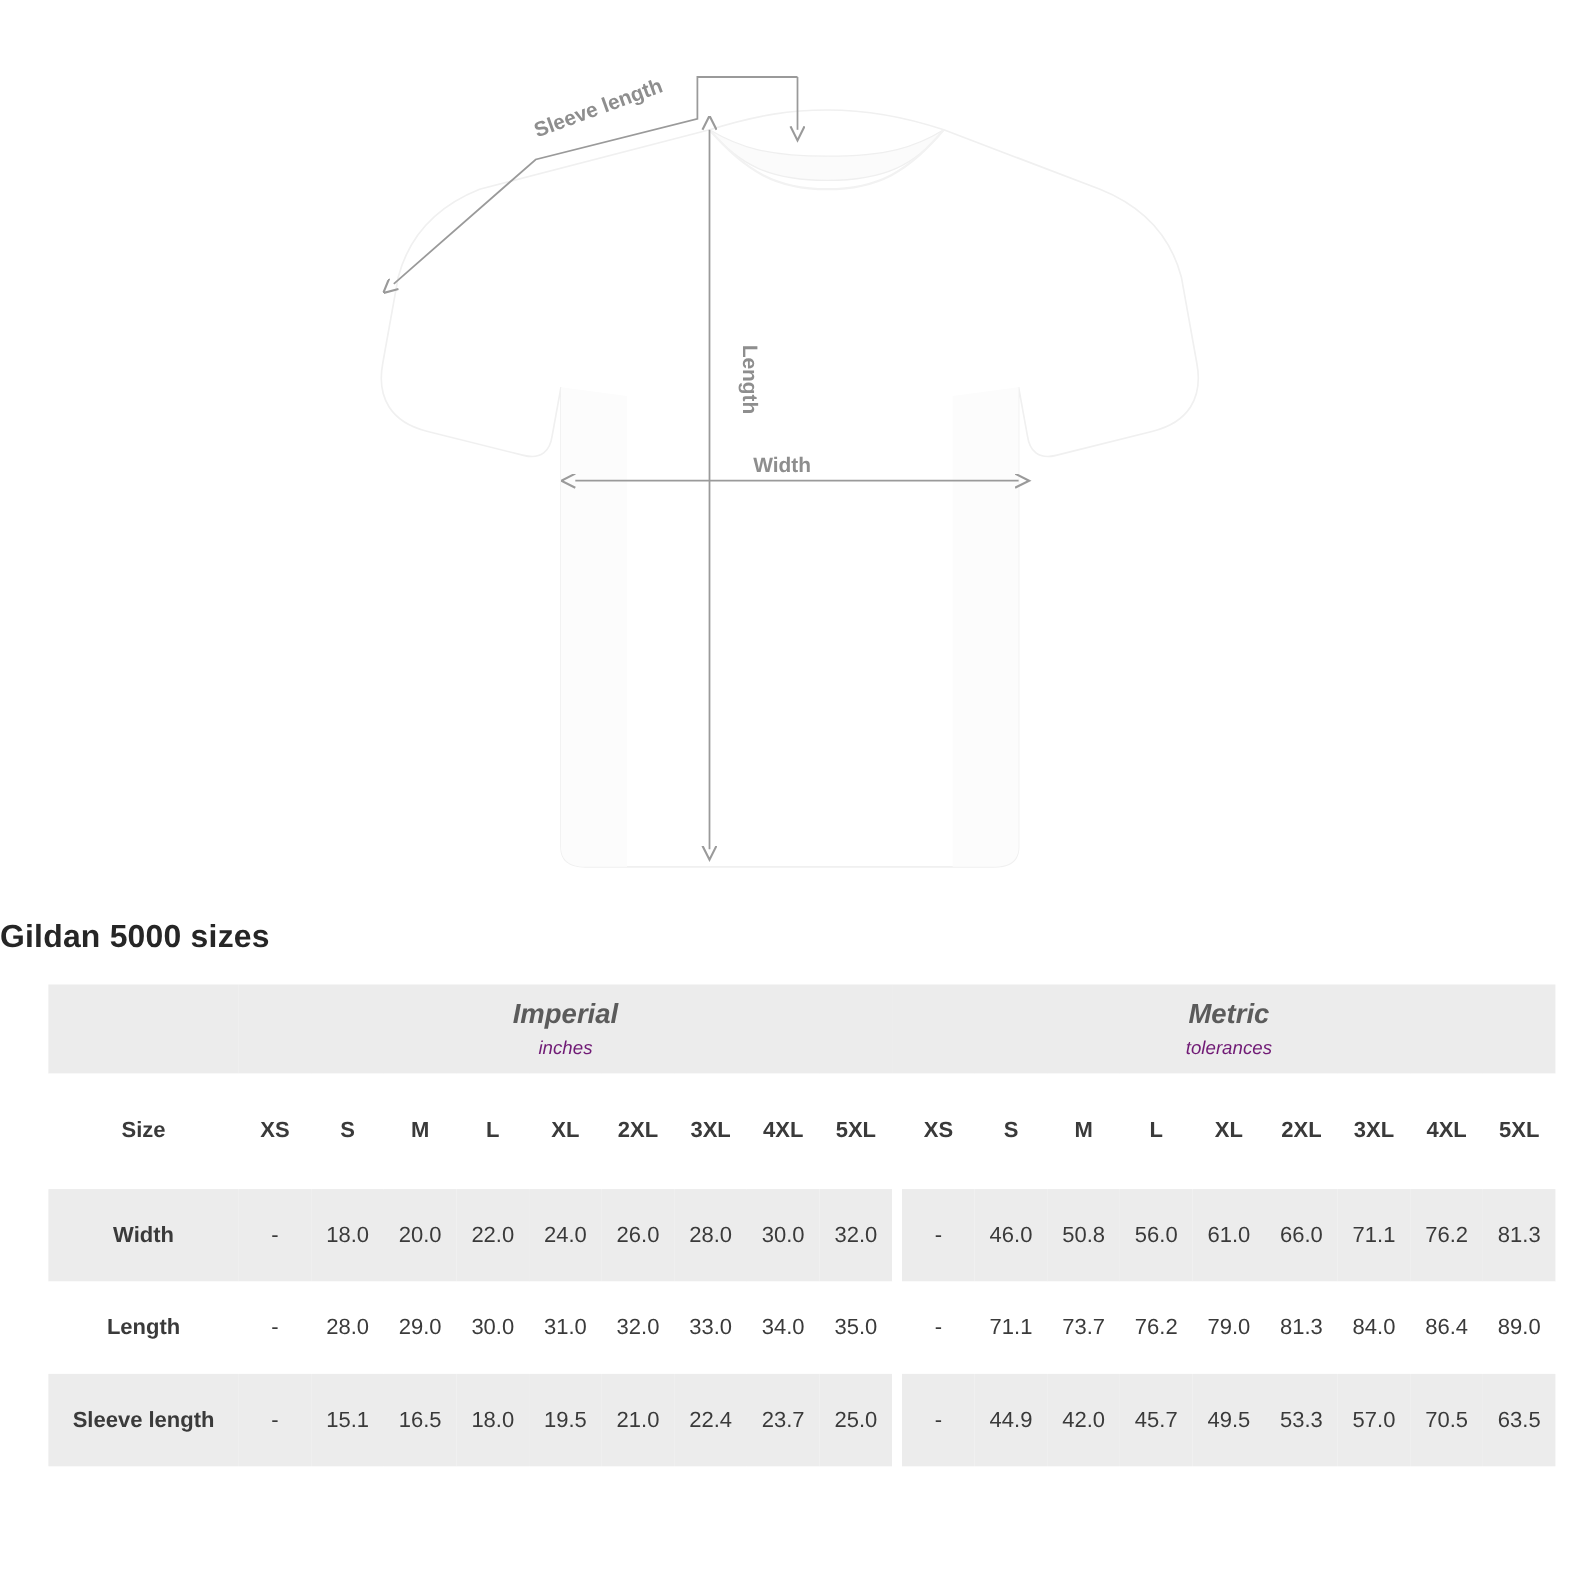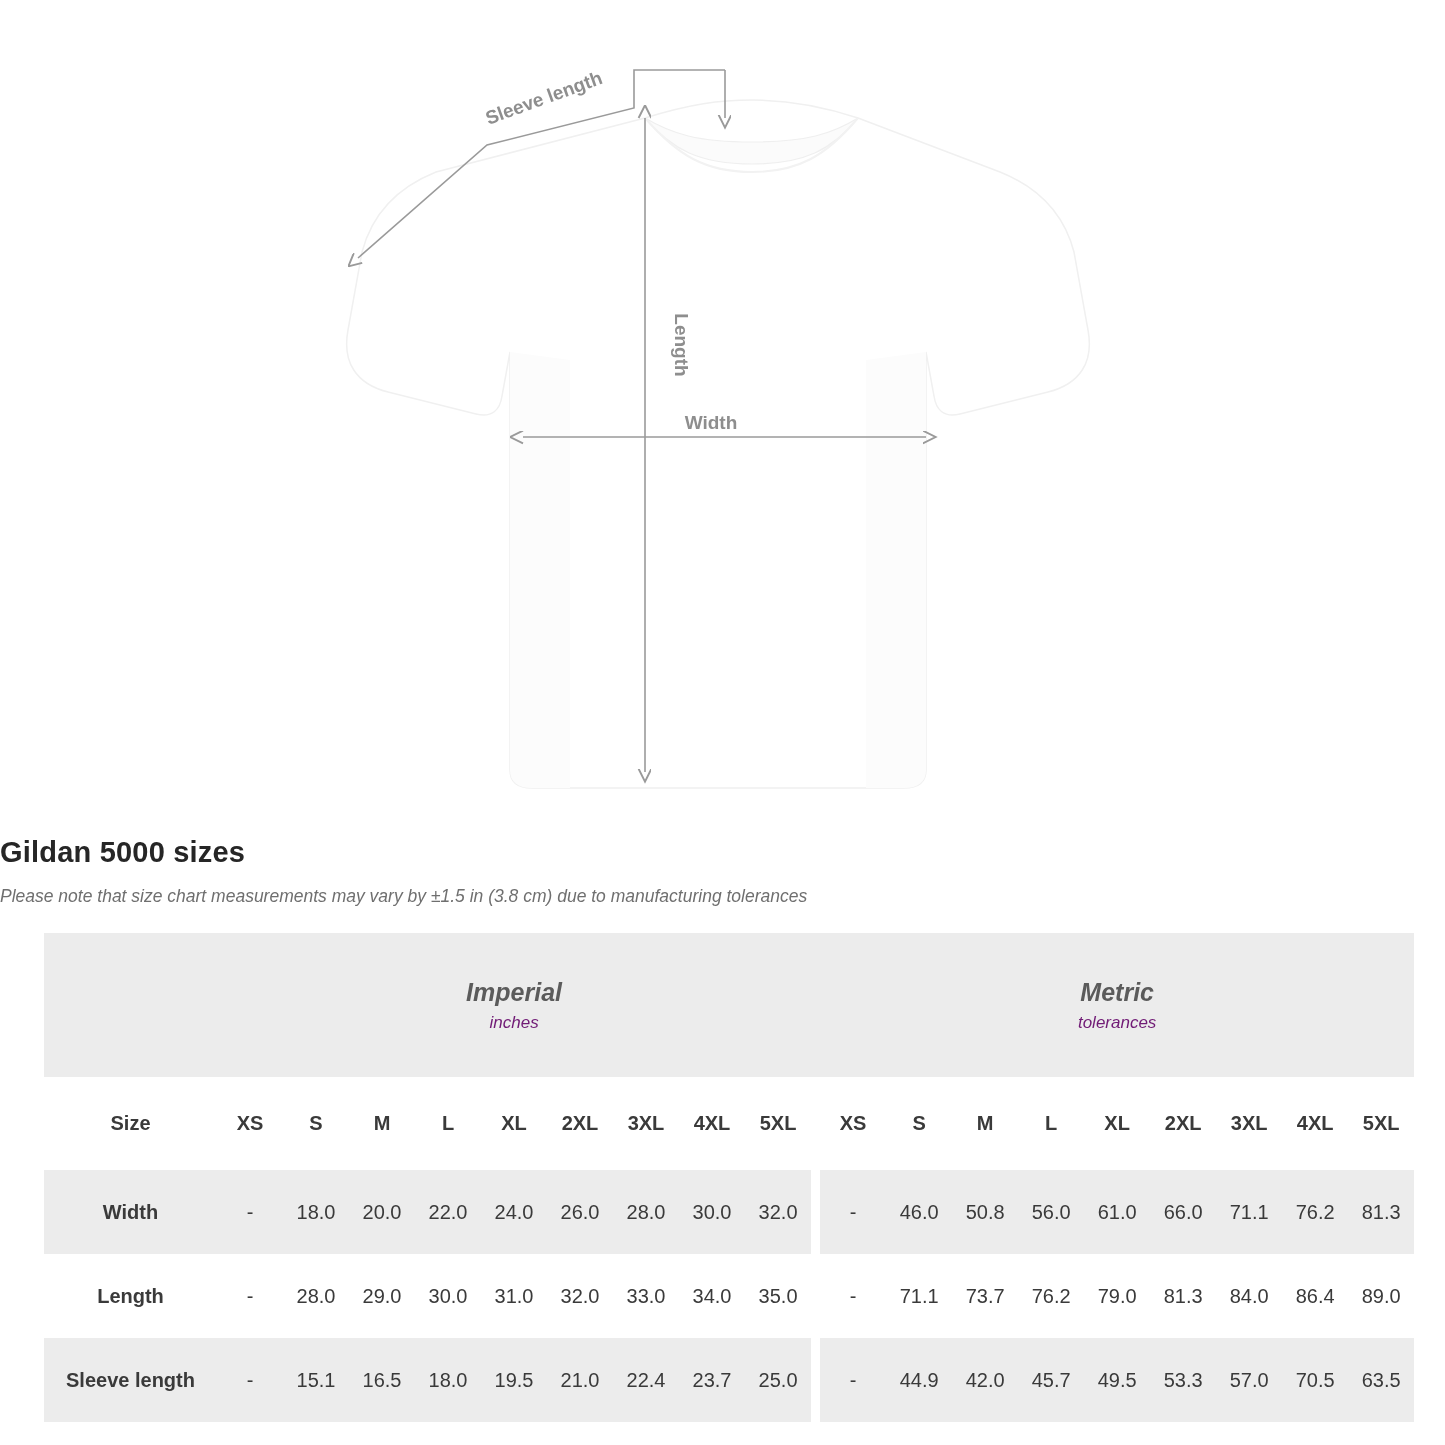"Please note that size chart" div.chart-note { html: <div>Please note that size chart measurements may vary by ±1.5 in (3.8 cm) due to manufacturing tolerances</div> -> none }
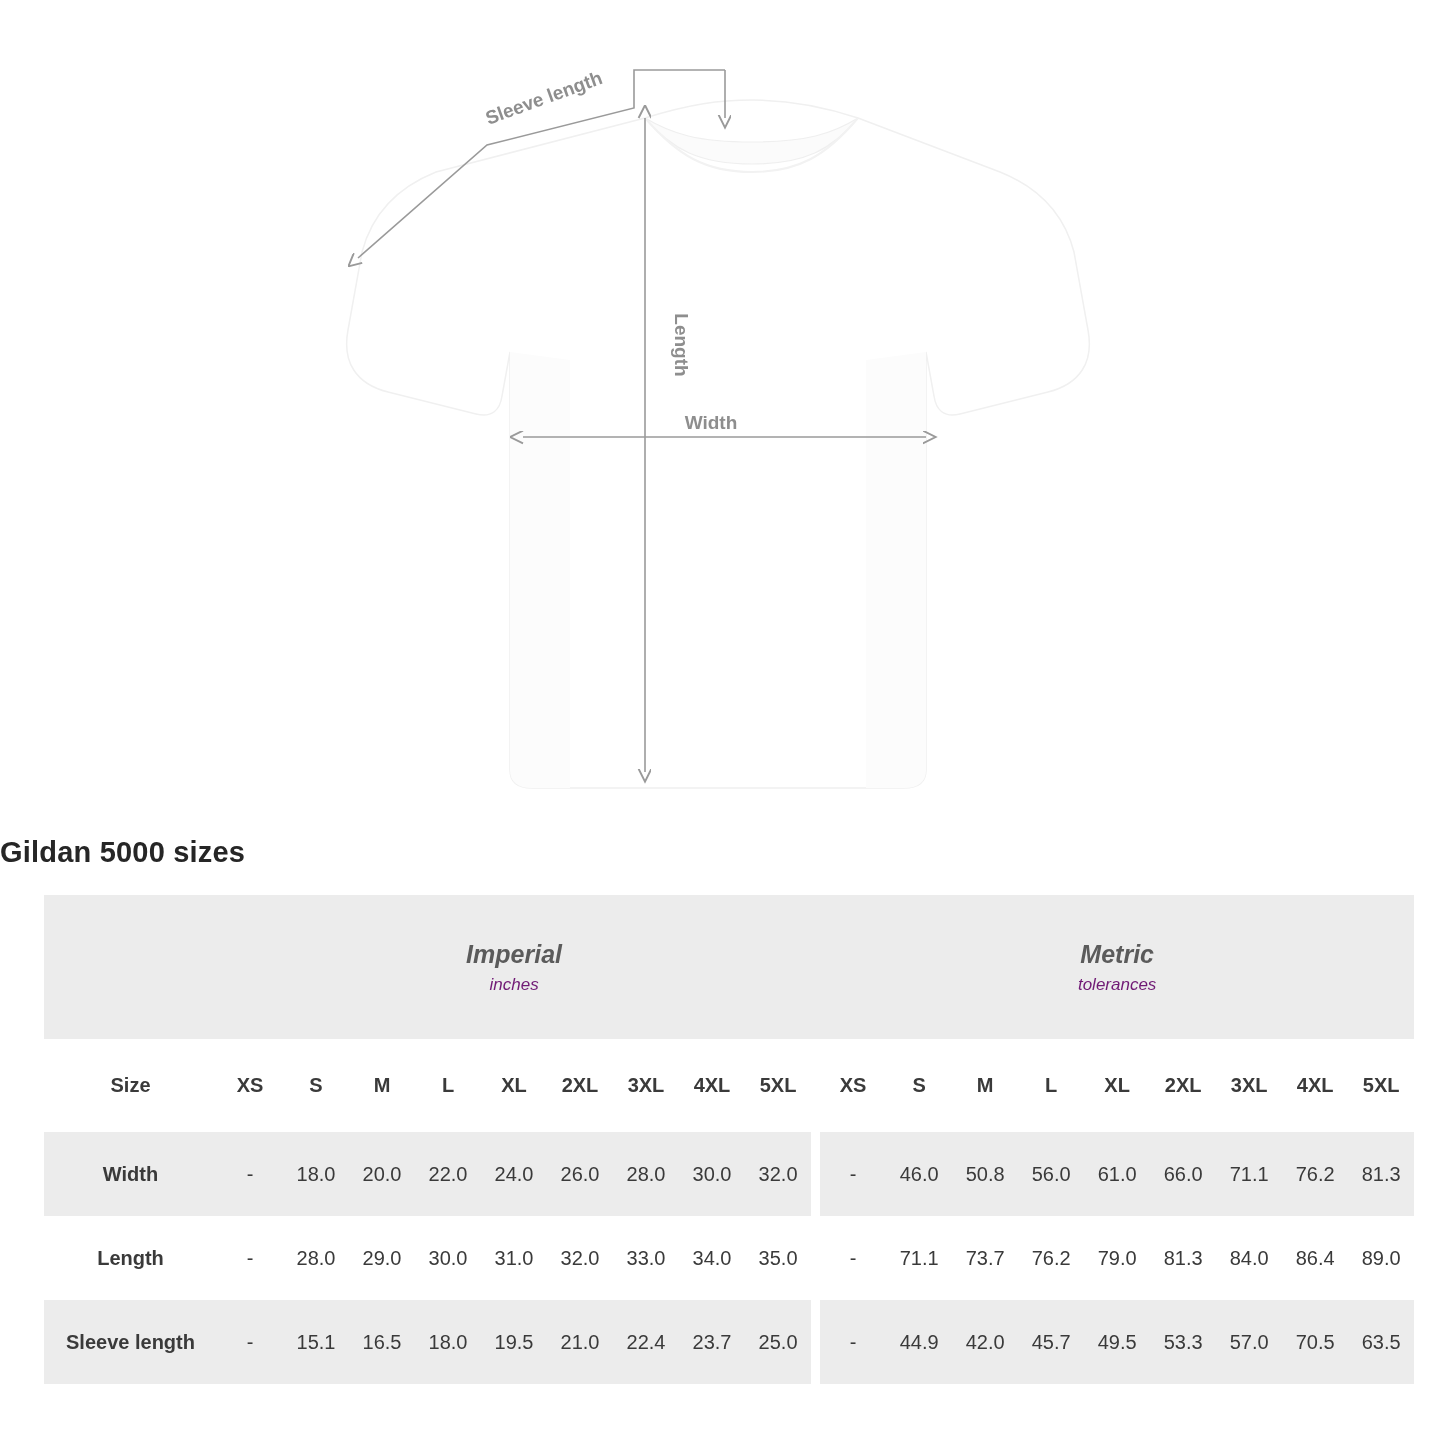"Imperial" .unit-row td { height: 144px -> 81px }
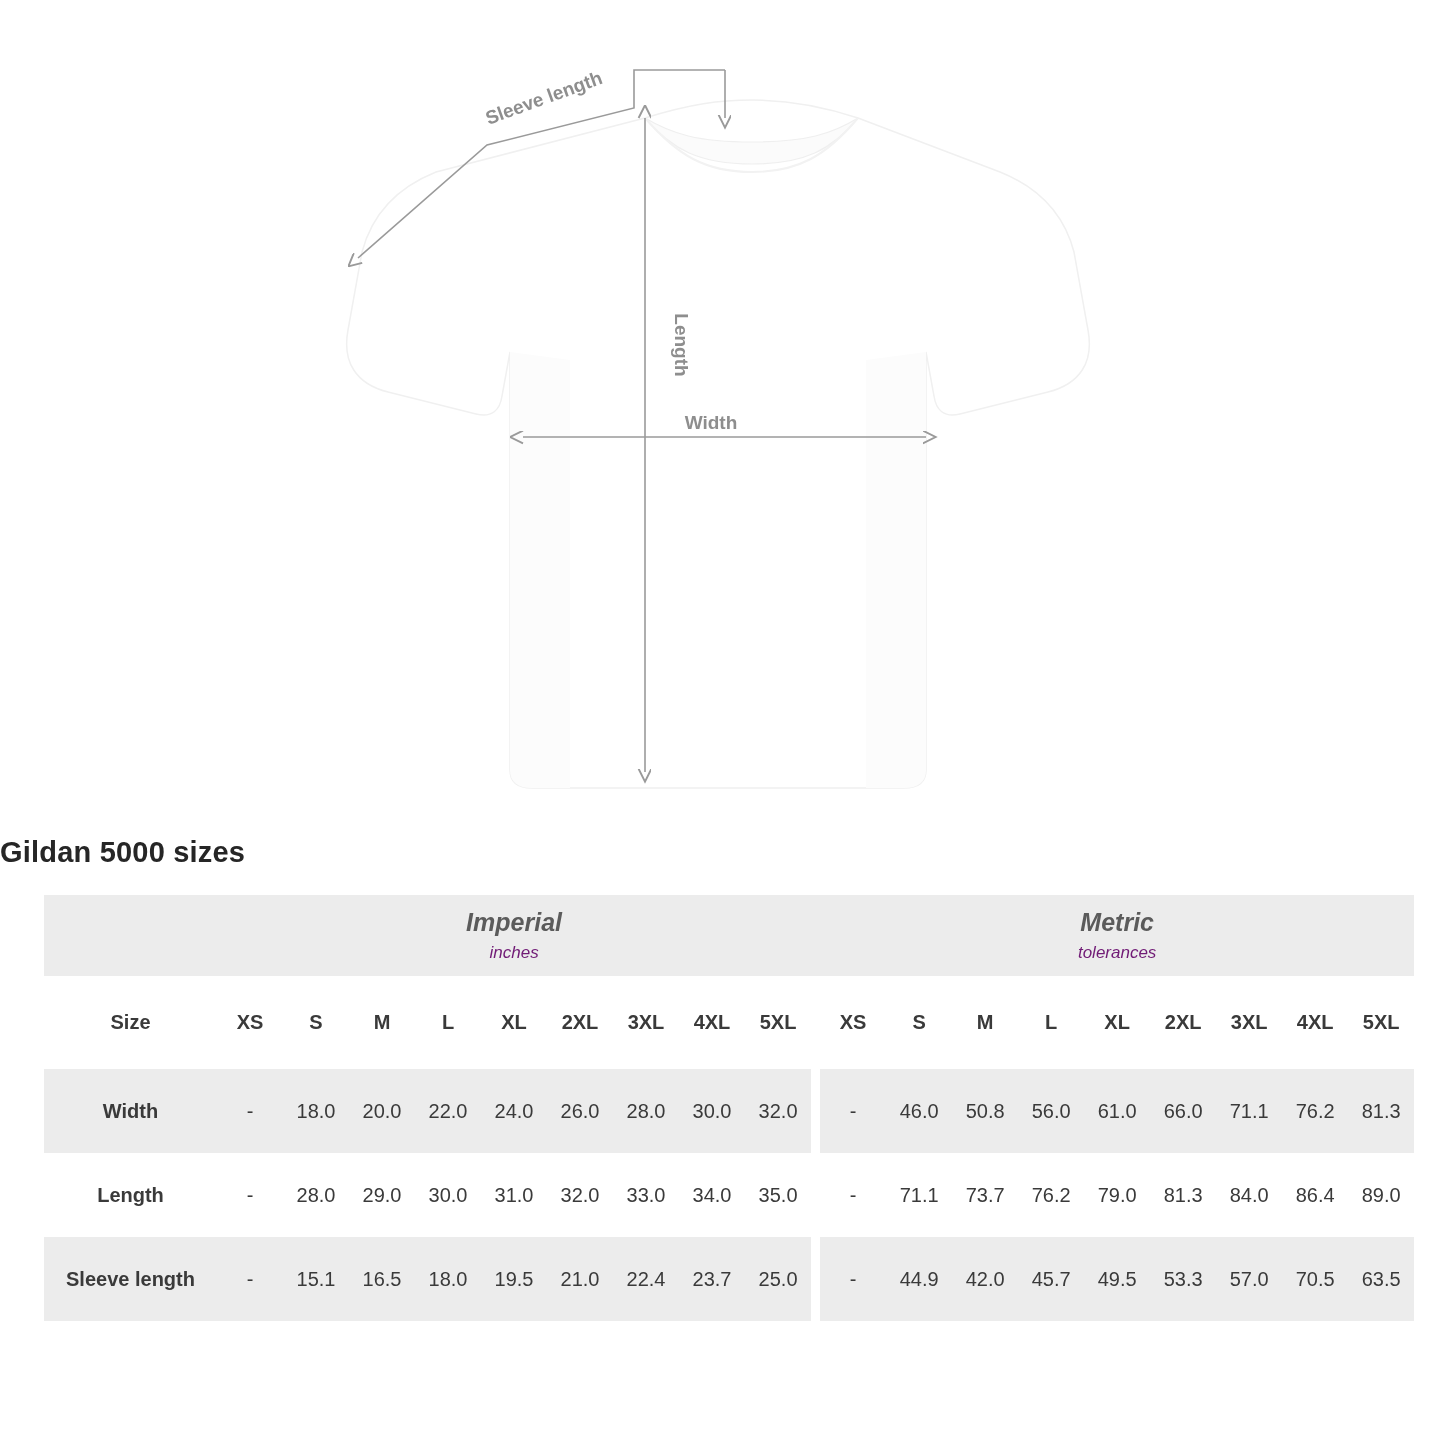"Size" .head-row td { height: 93px -> 105px }
